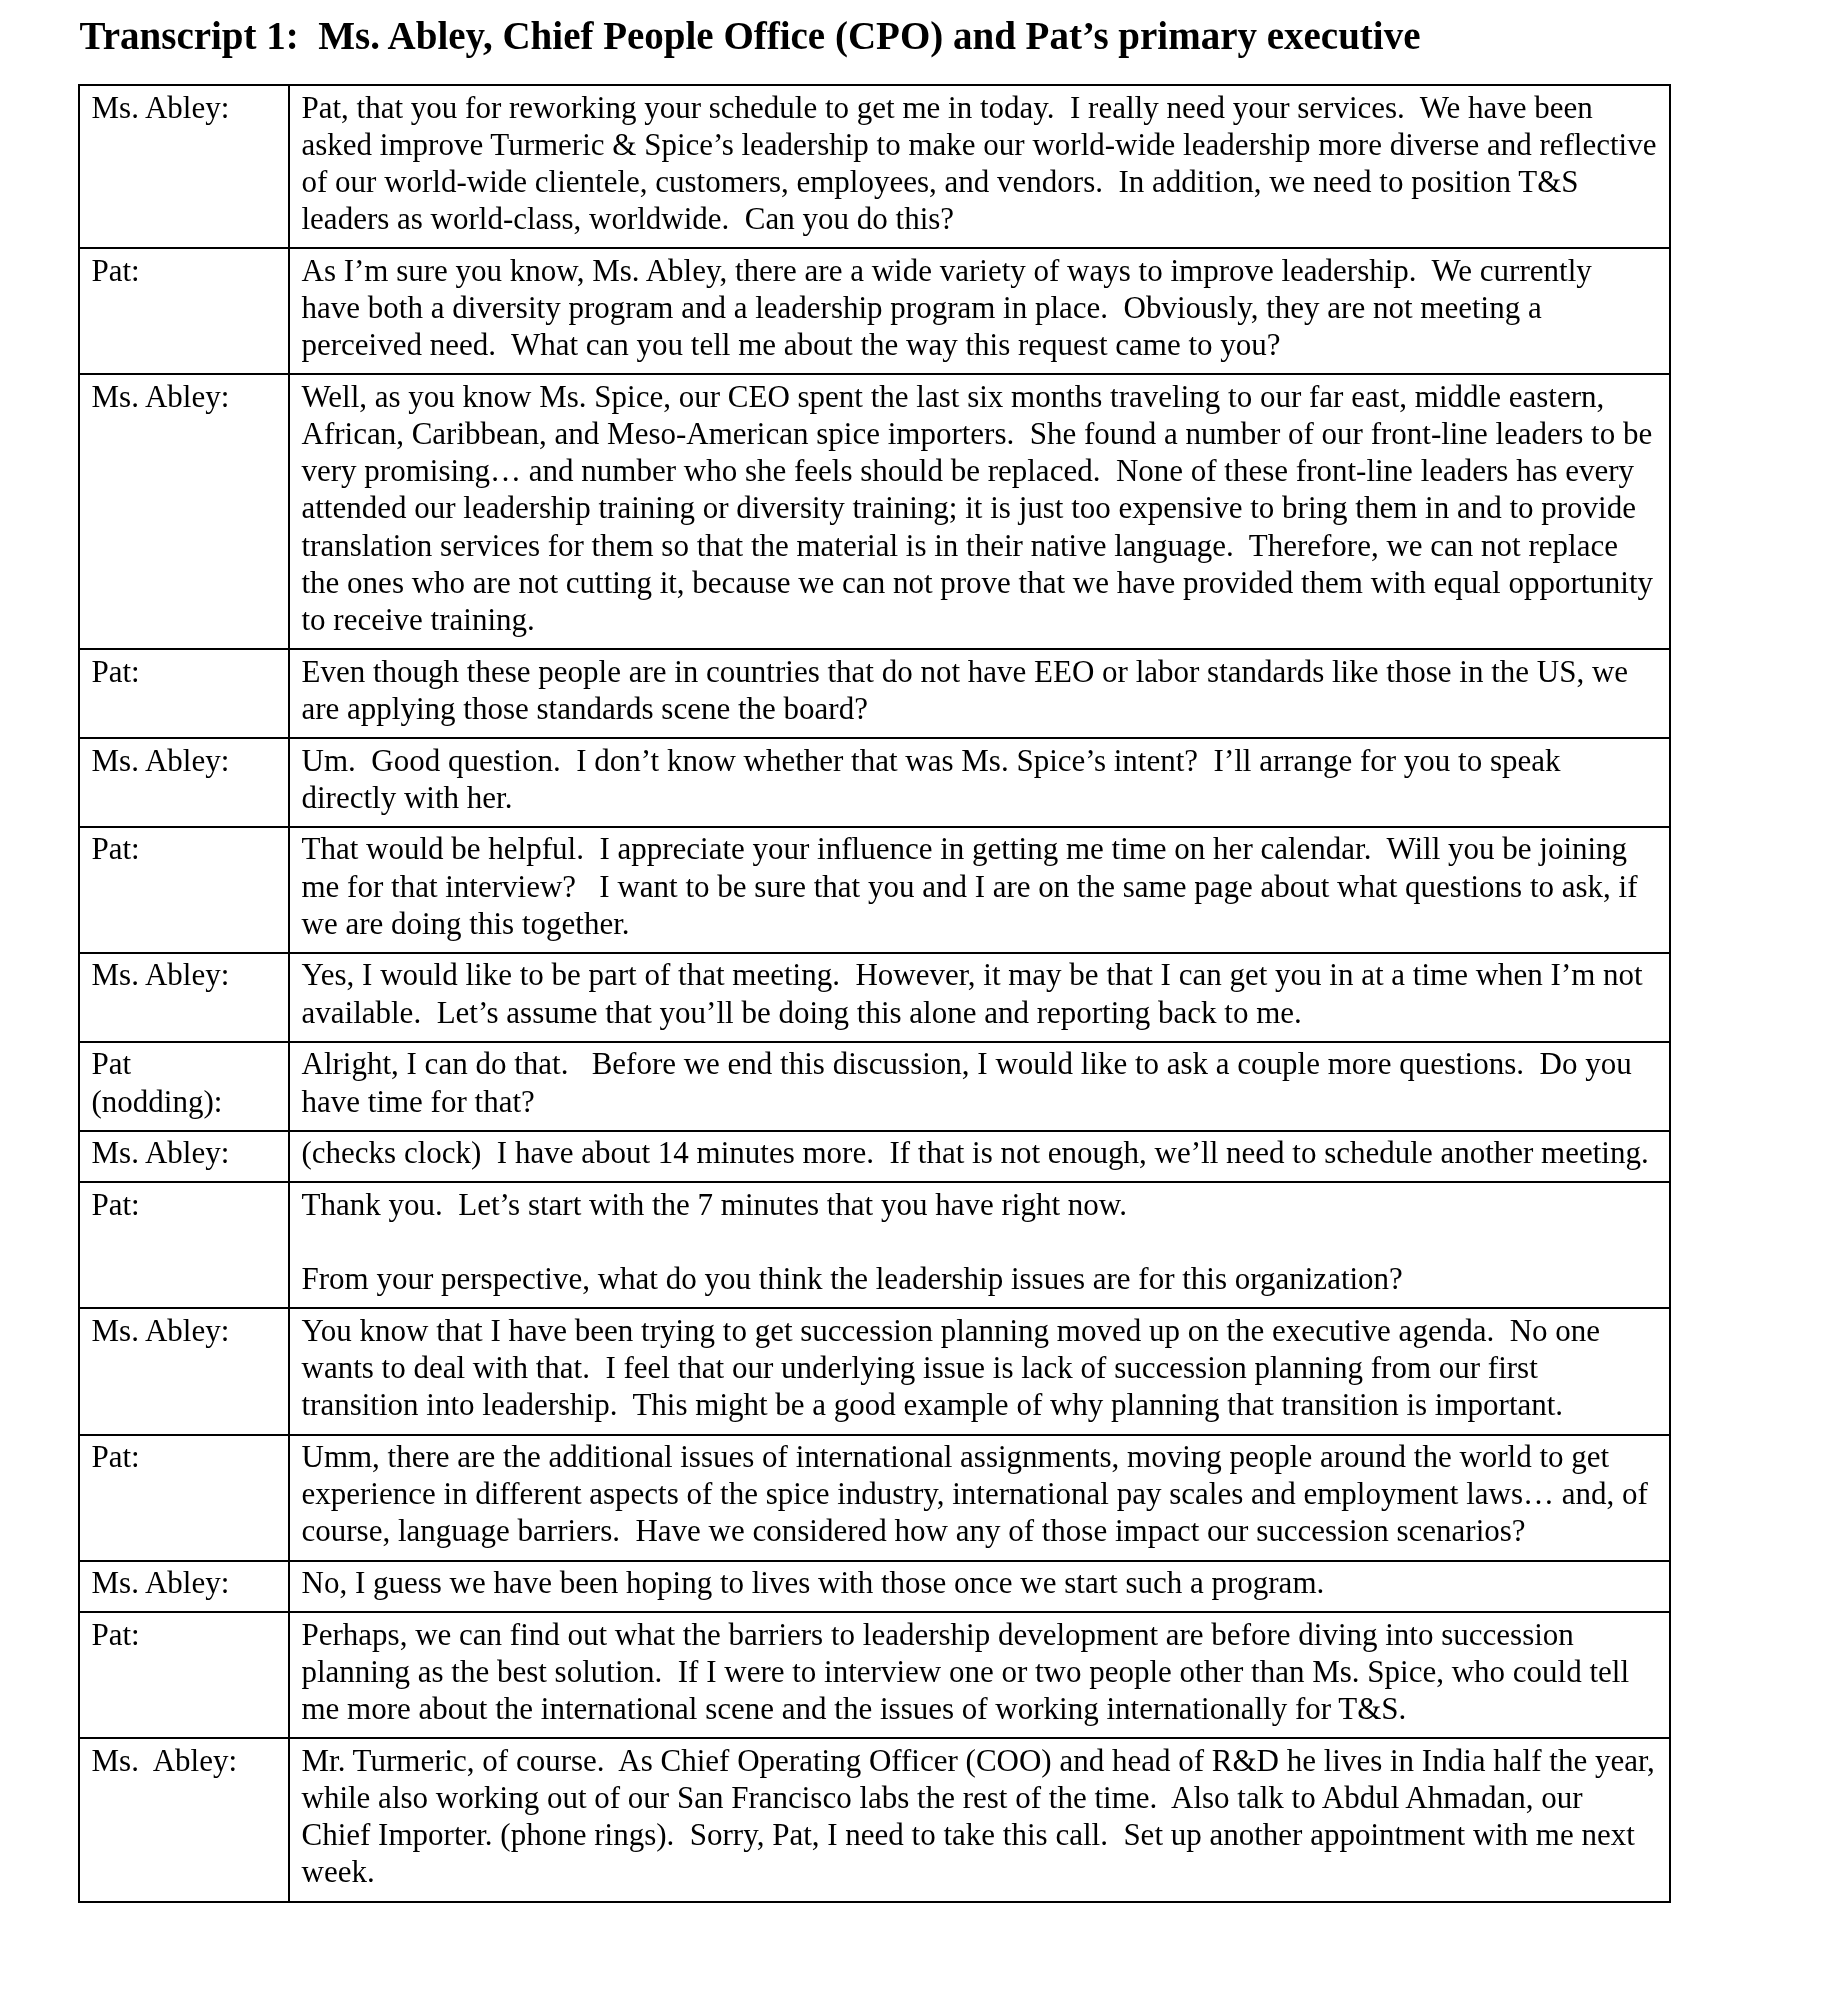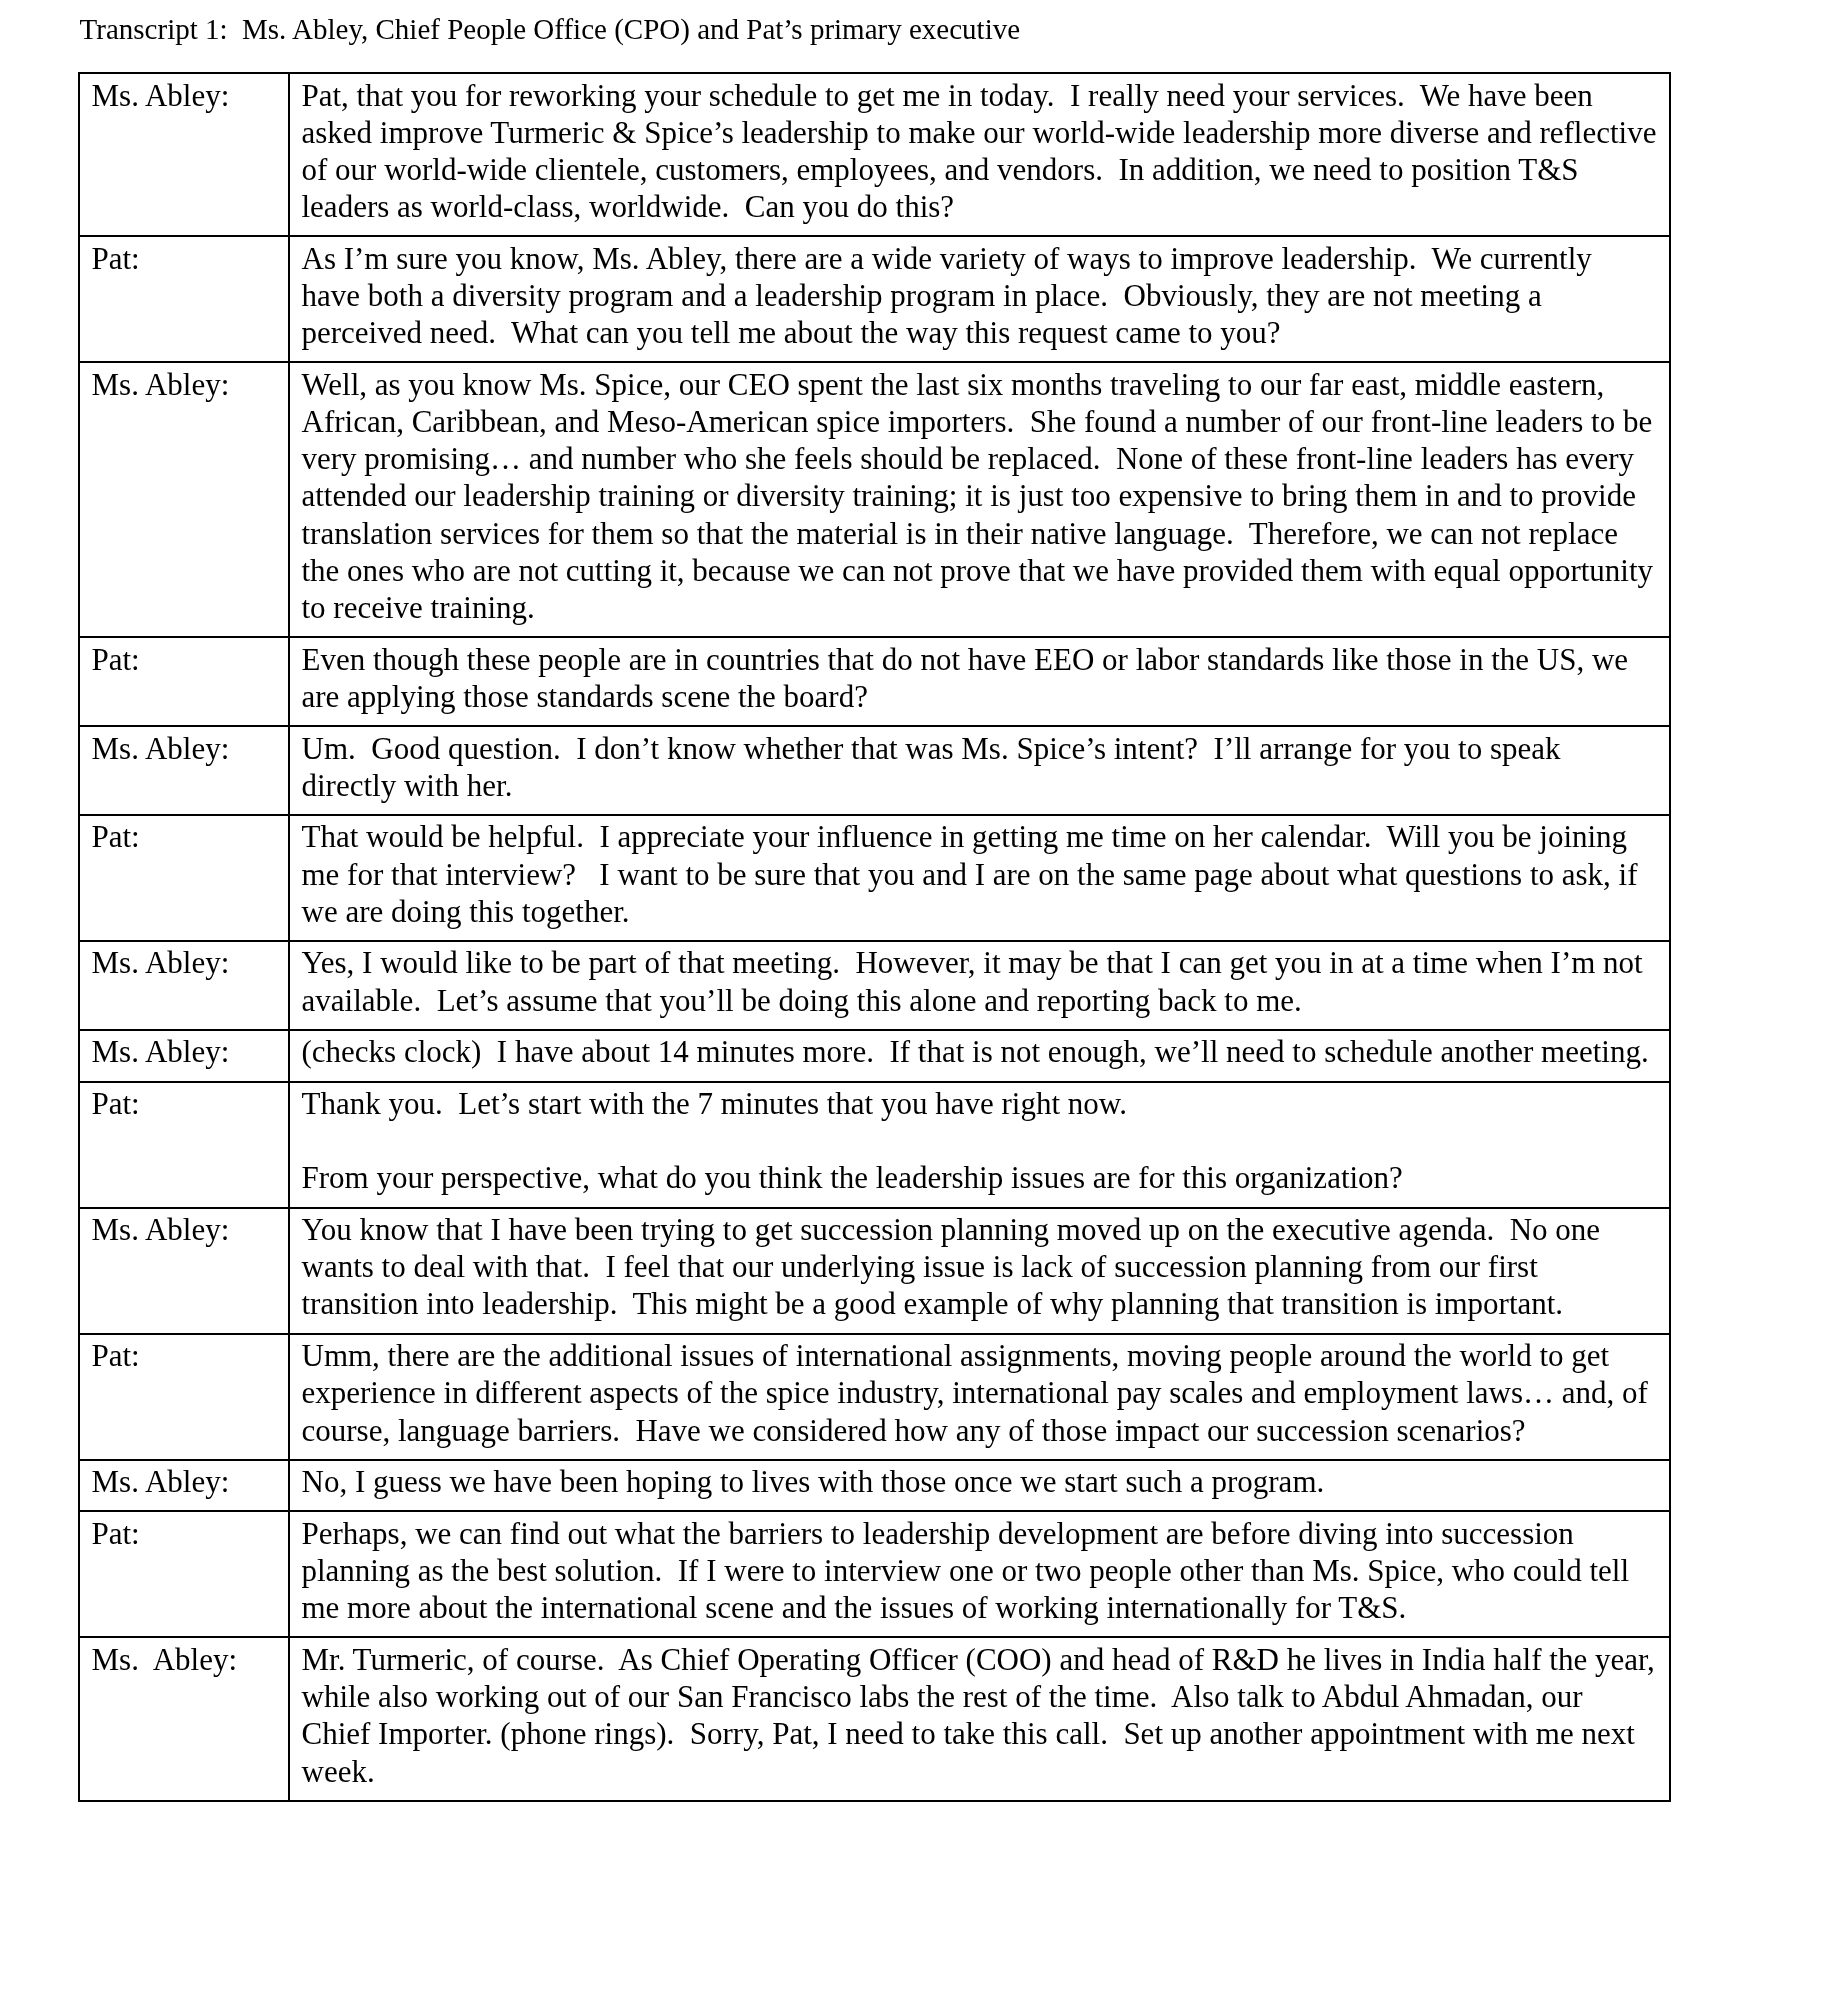"Transcript 1: Ms. Abley, Chief" .doc-title { font-size: 29px -> 39px; font-weight: normal -> bold }
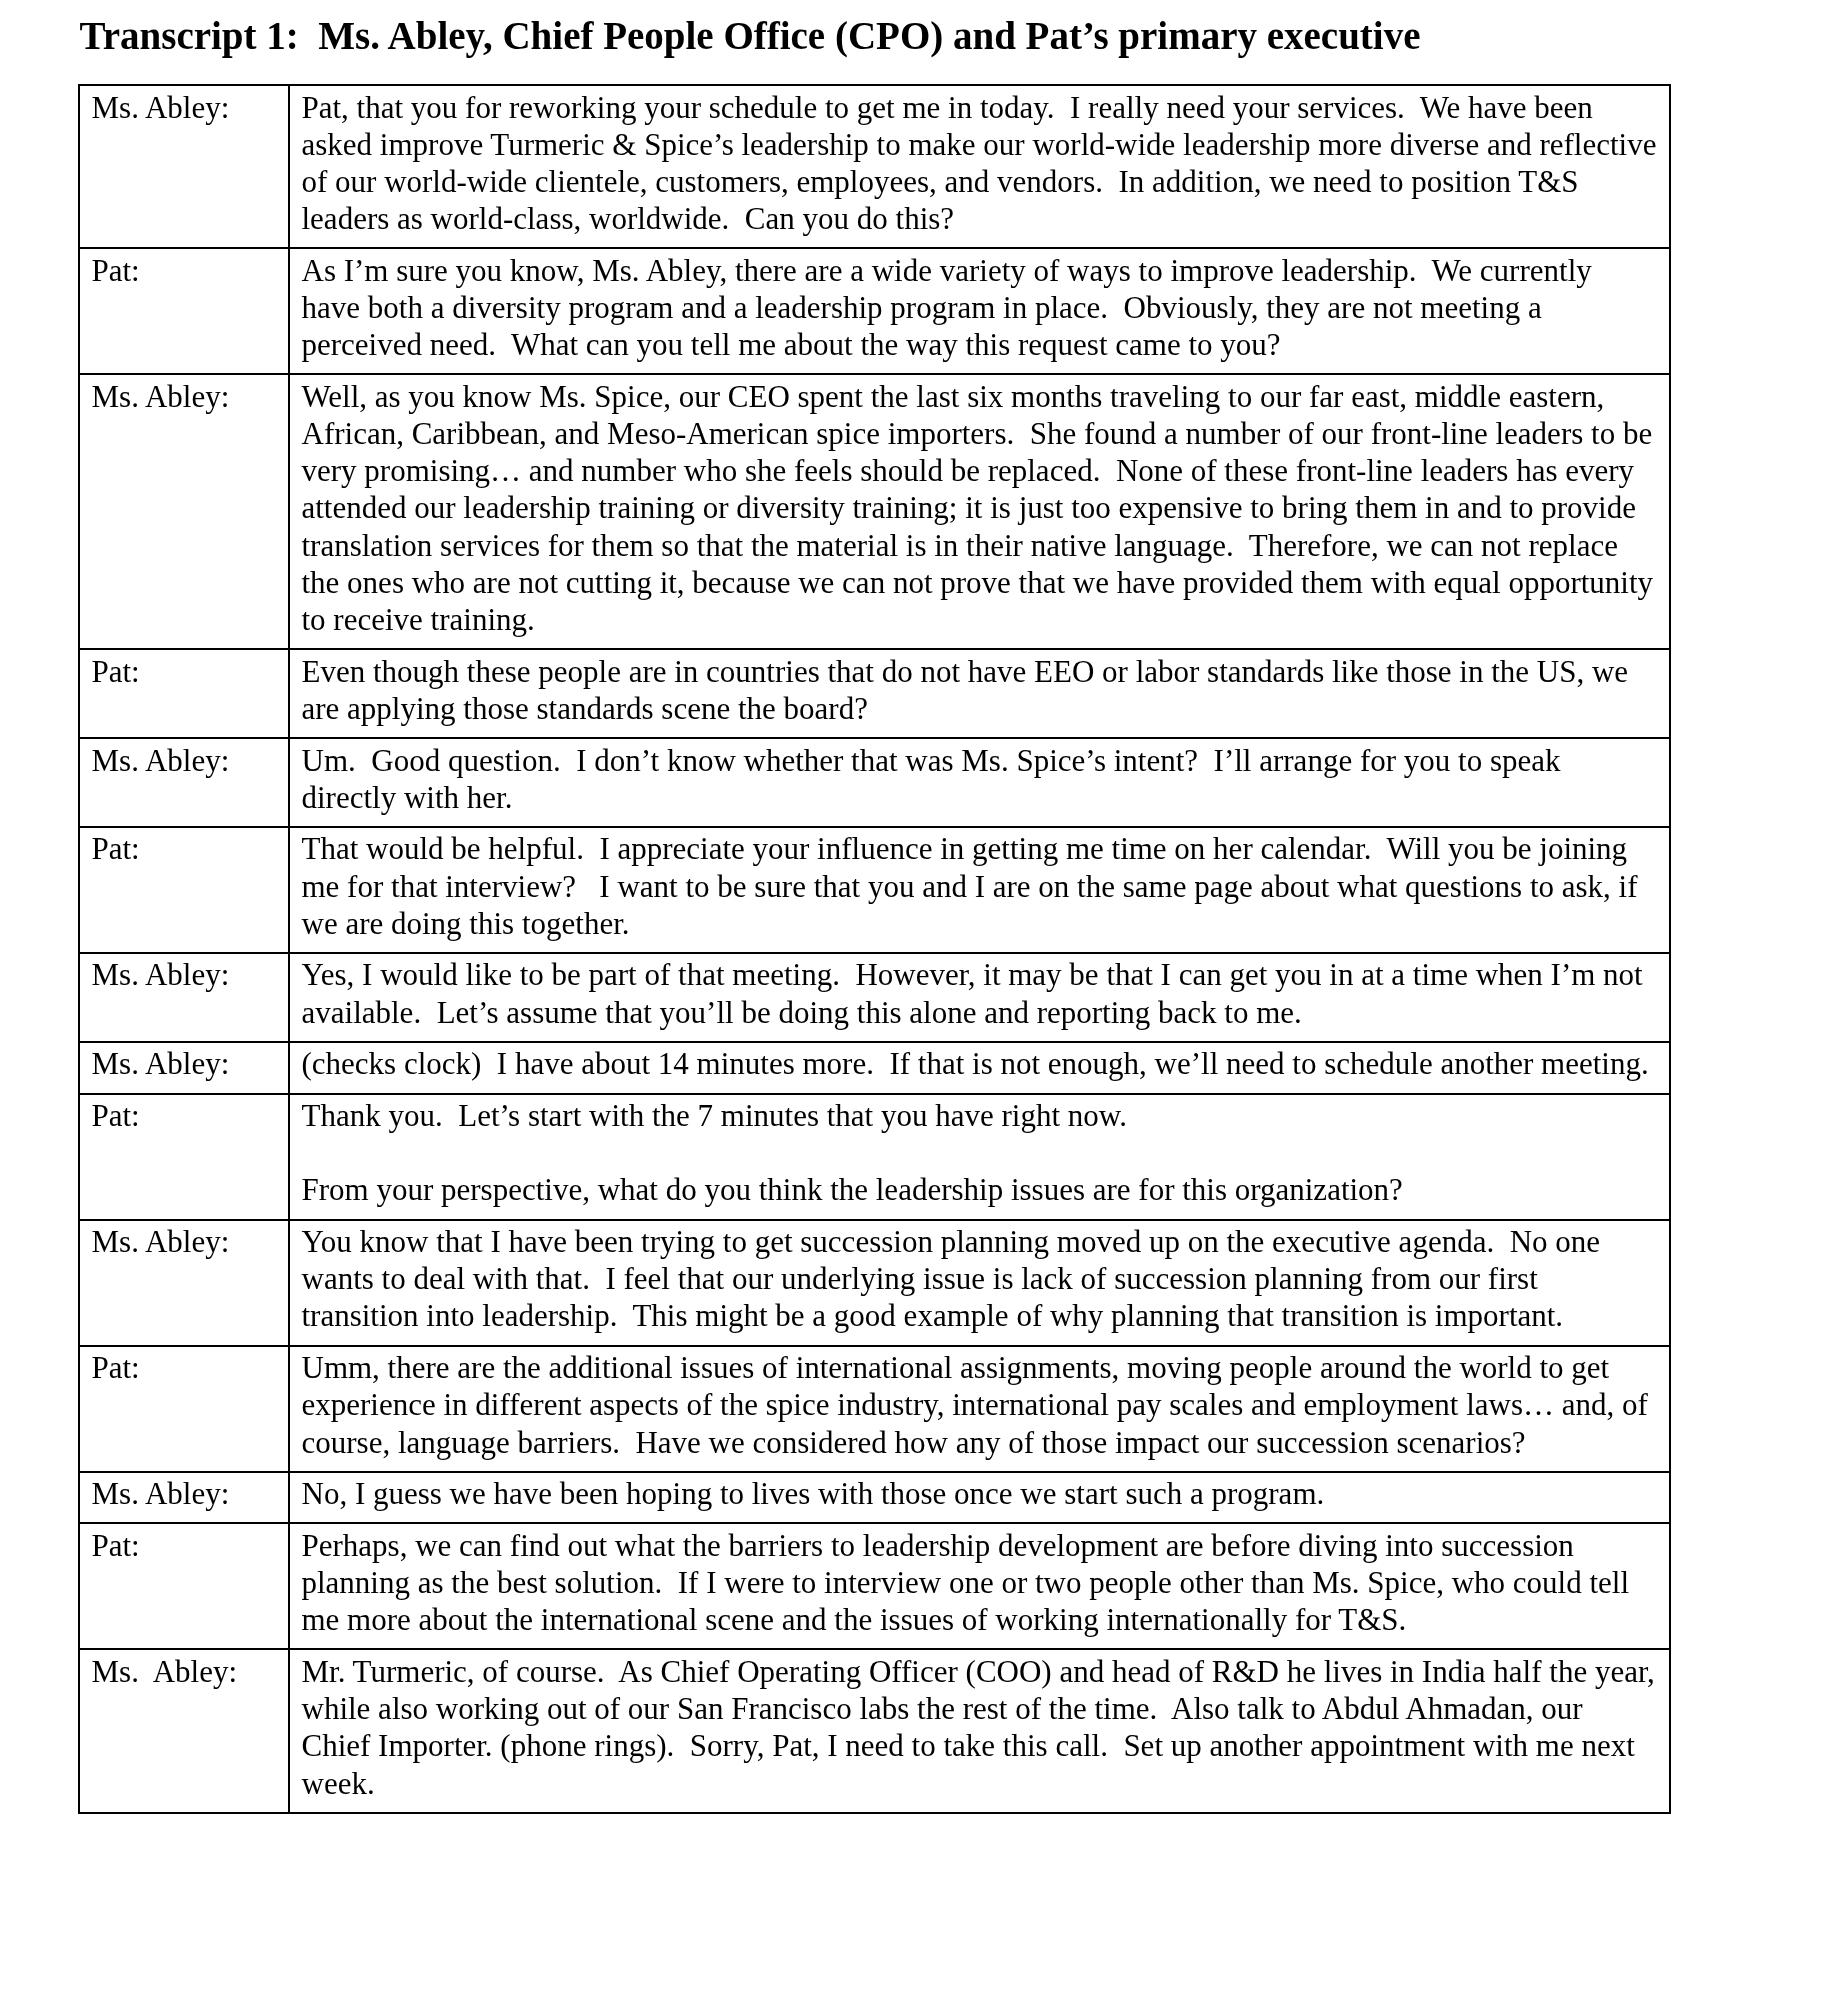"Pat" tr { html: none -> <tr> <td>Pat (nodding):</td> <td>Alright, I can do that. Before we end this discussion, I would like to ask a couple more questions. Do you have time for that?</td> </tr> }
